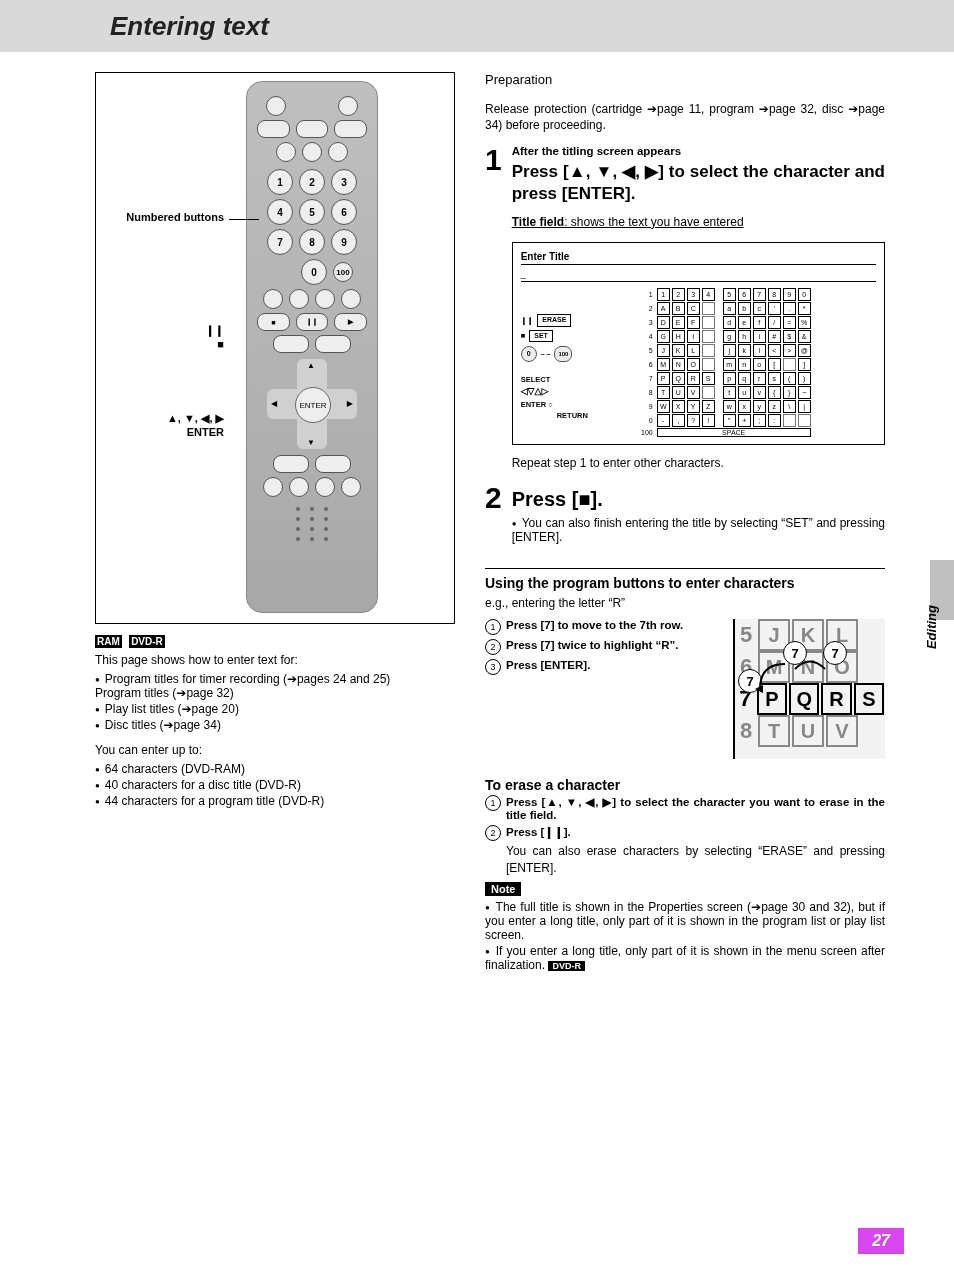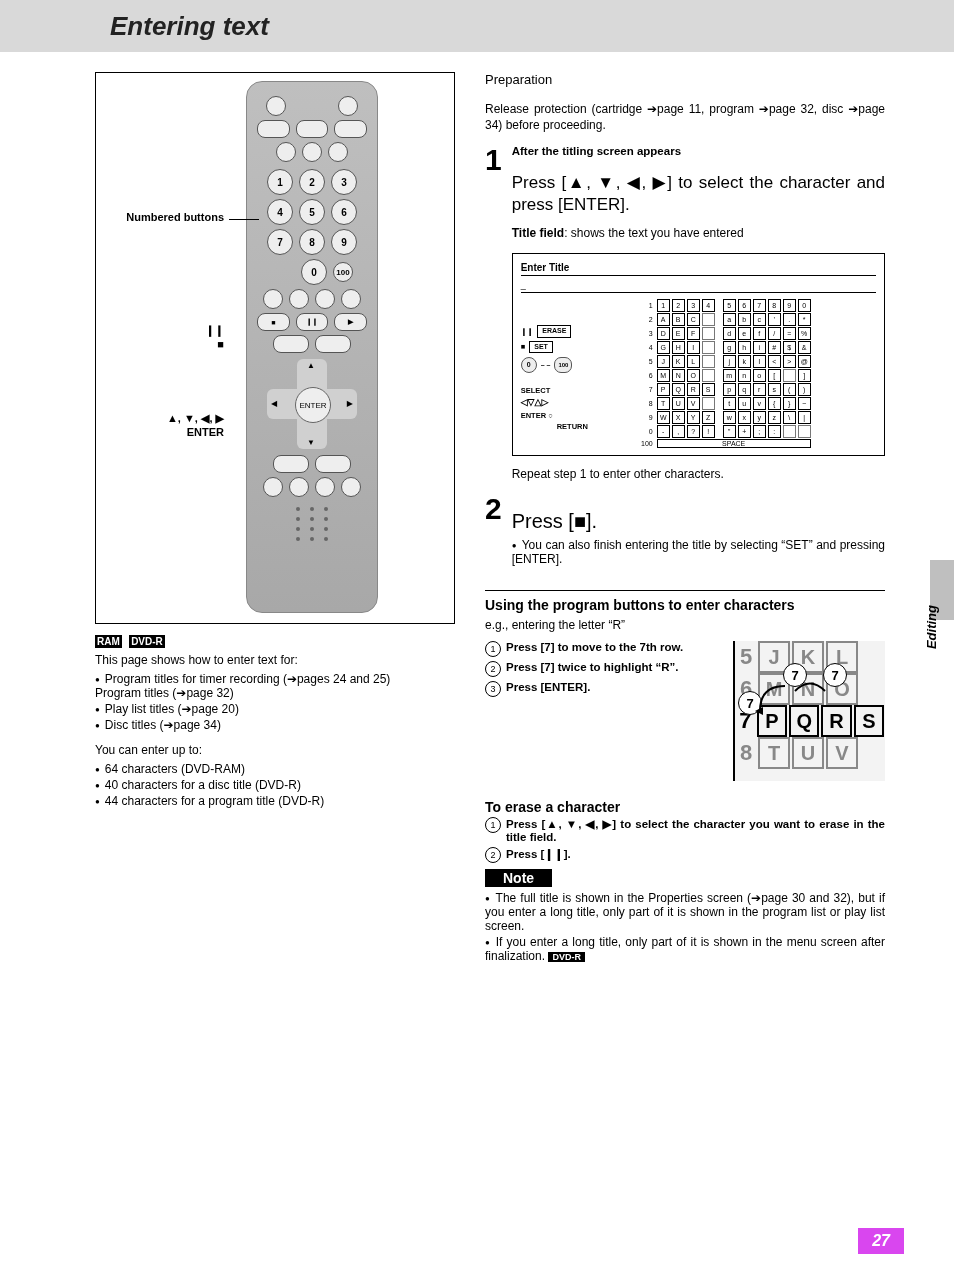"Press [▲, ▼, ◀, ▶] to select the character and" .big-instr { font-weight: normal -> bold; margin-top: 15px -> 4px }
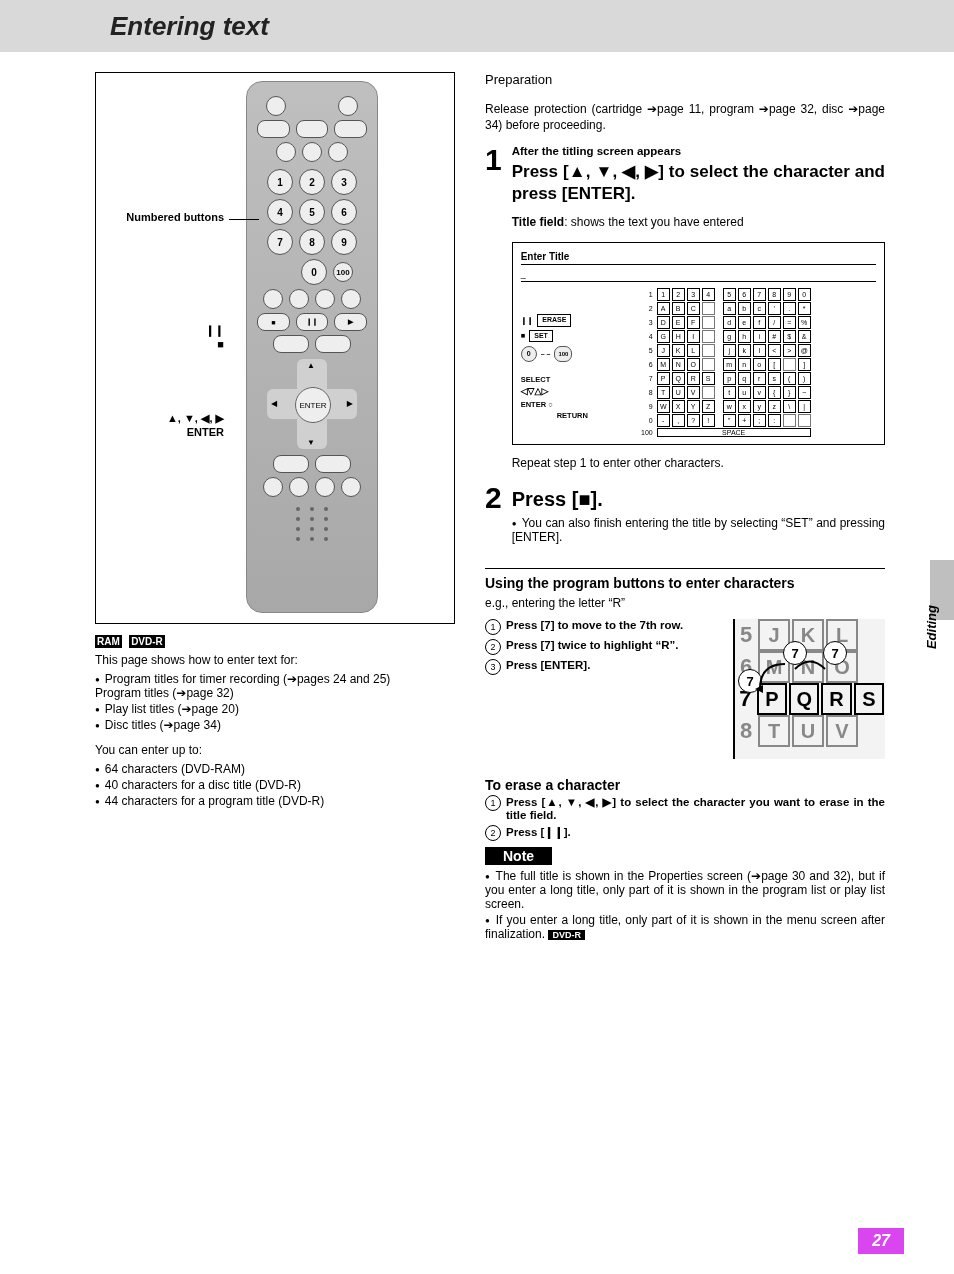"Title field: shows the text" div.bodytext { text-decoration: none -> underline }
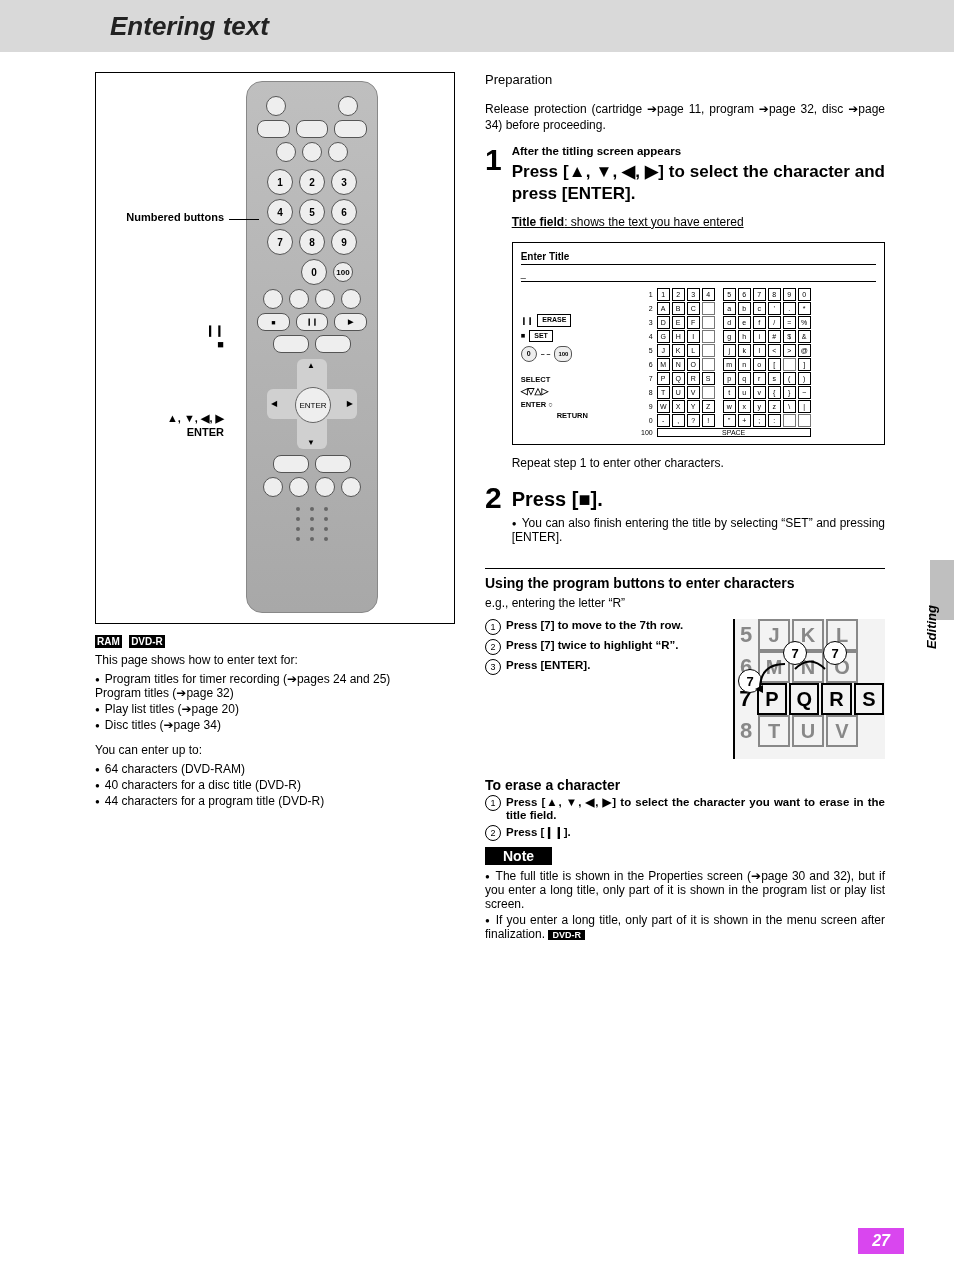"You can also erase characters" div.bodytext { html: none -> <div>You can also erase characters by selecting “ERASE” and pressing [ENTER].</div> }
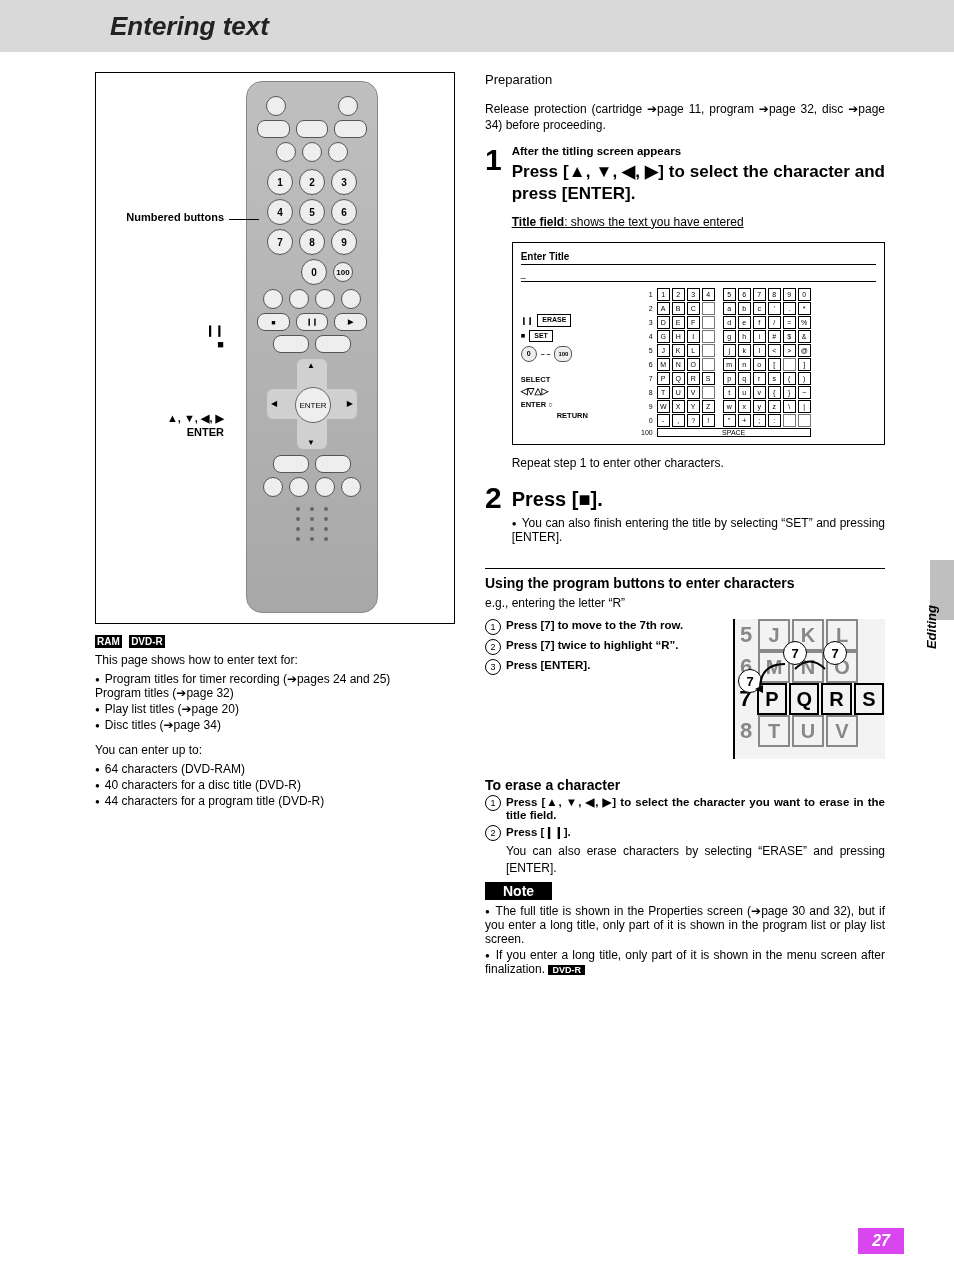"Note" .note-badge { font-size: 14px -> 11px; padding: 1px 18px -> 1px 6px }
